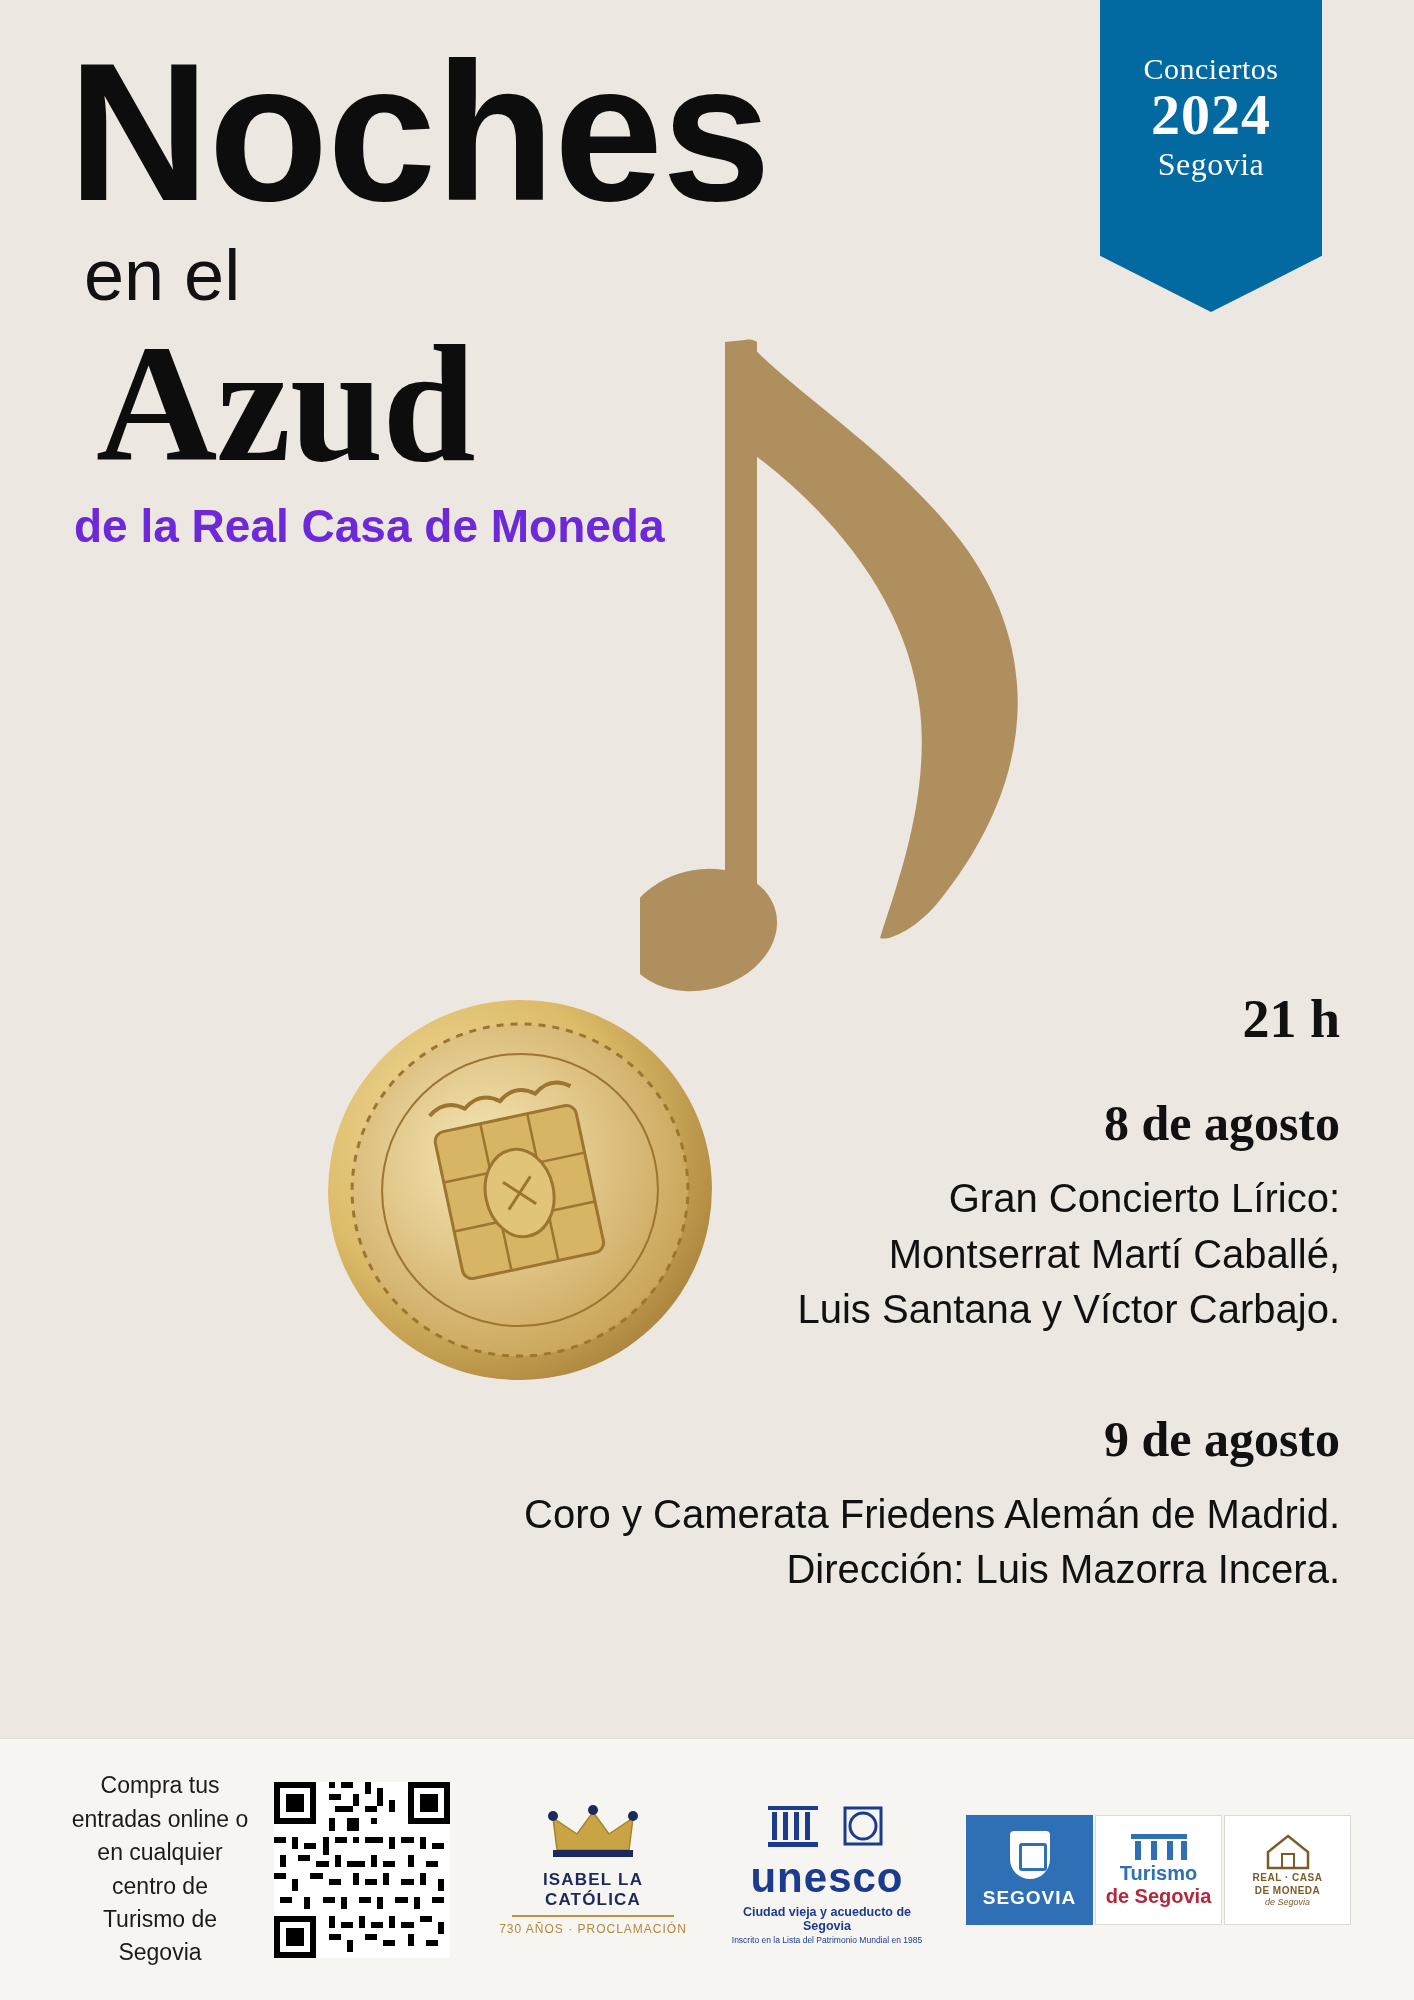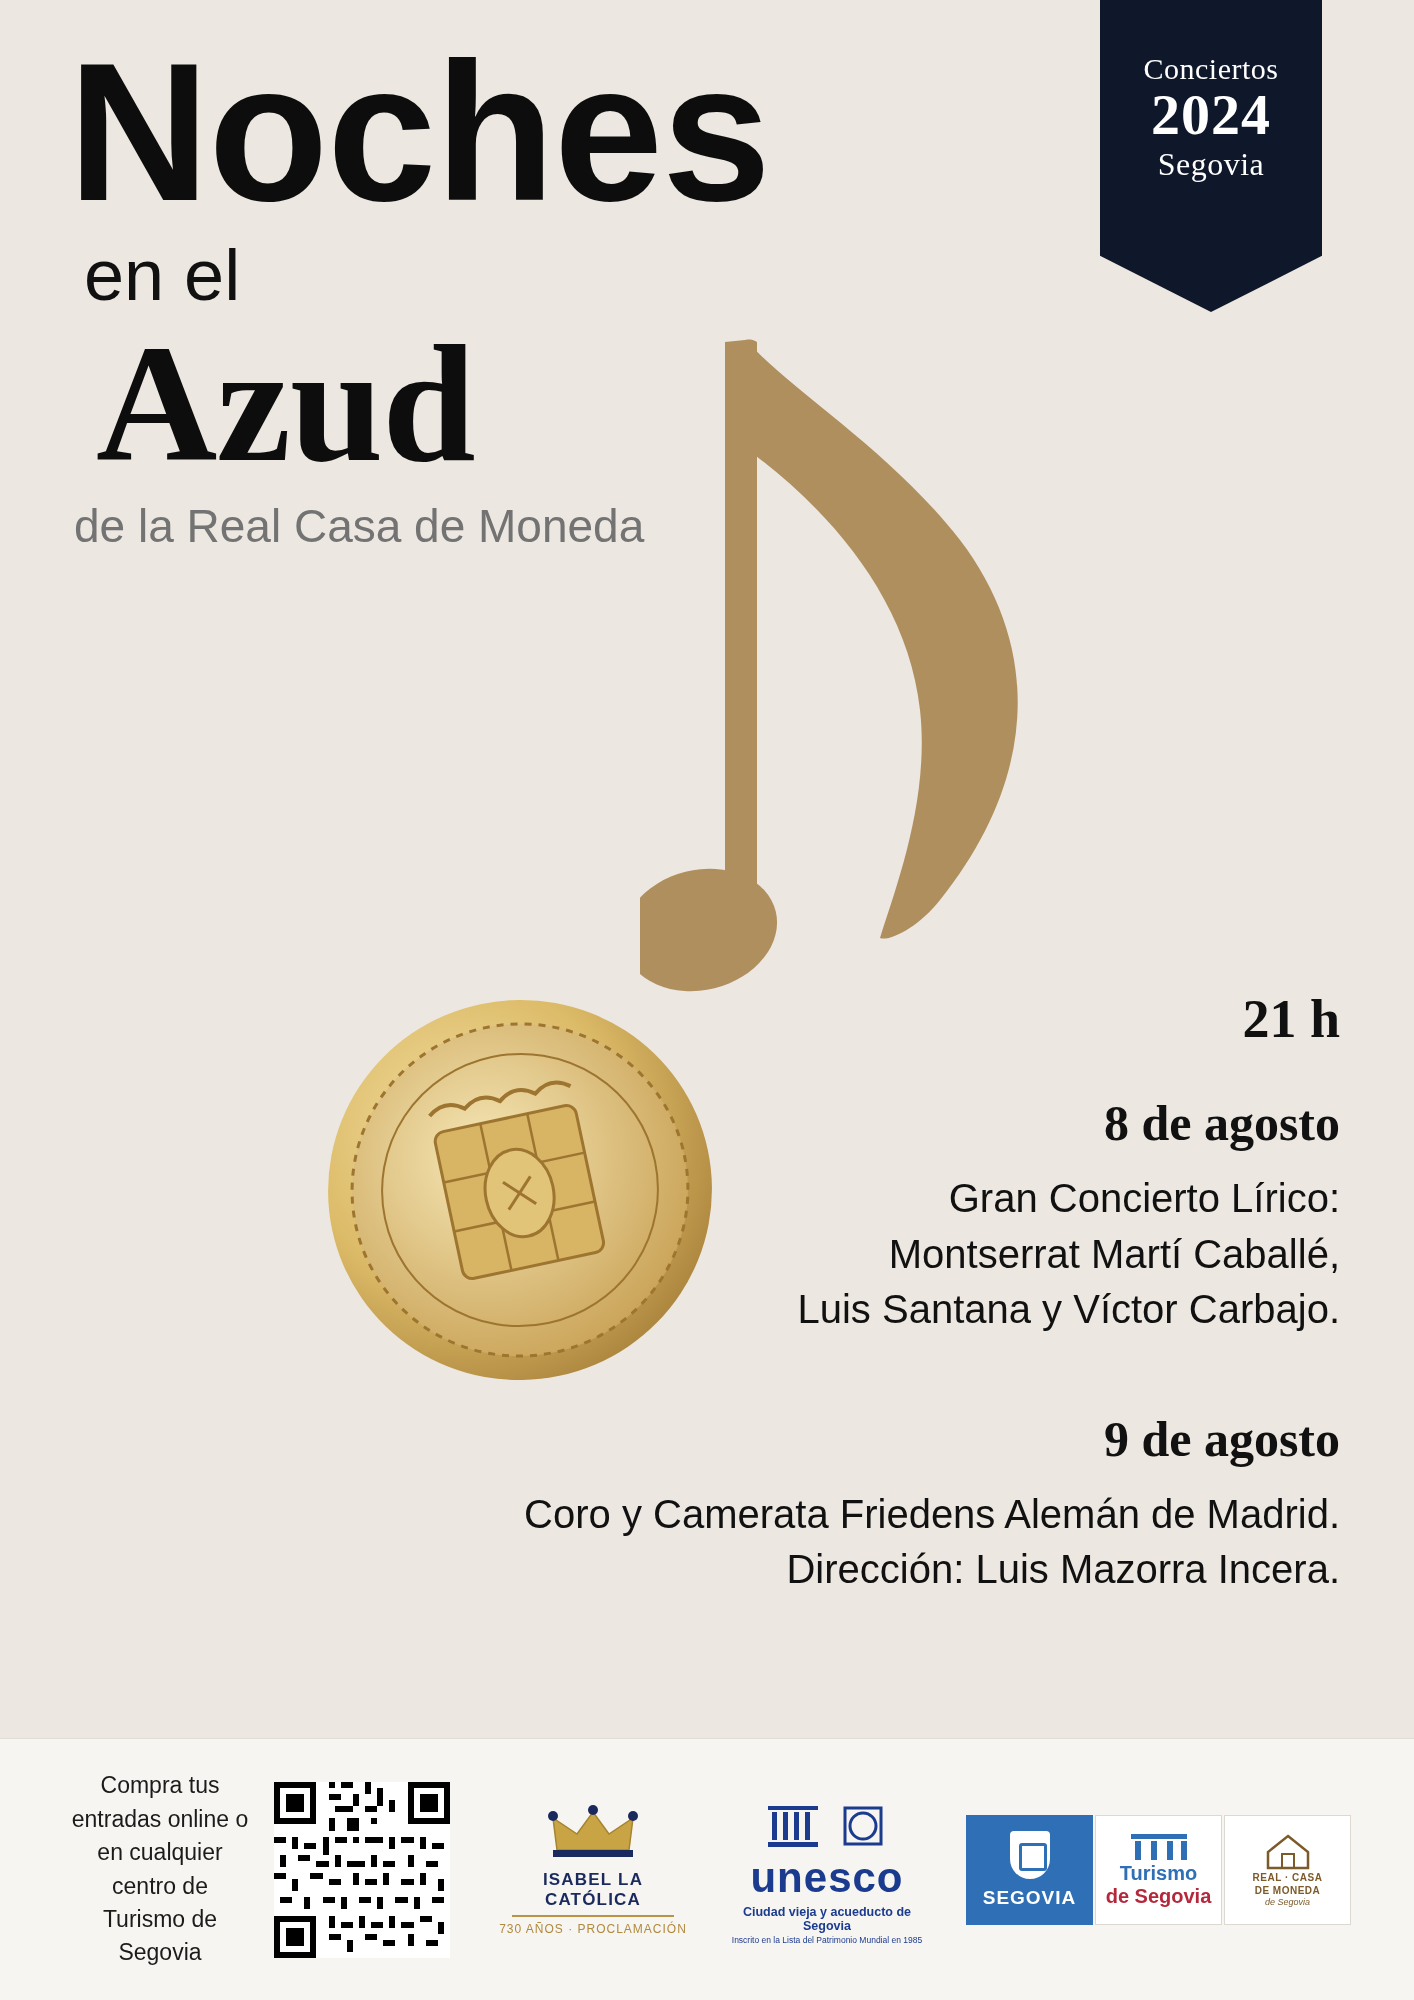"Conciertos" .banner { background: #0f172a -> #0369a1 }
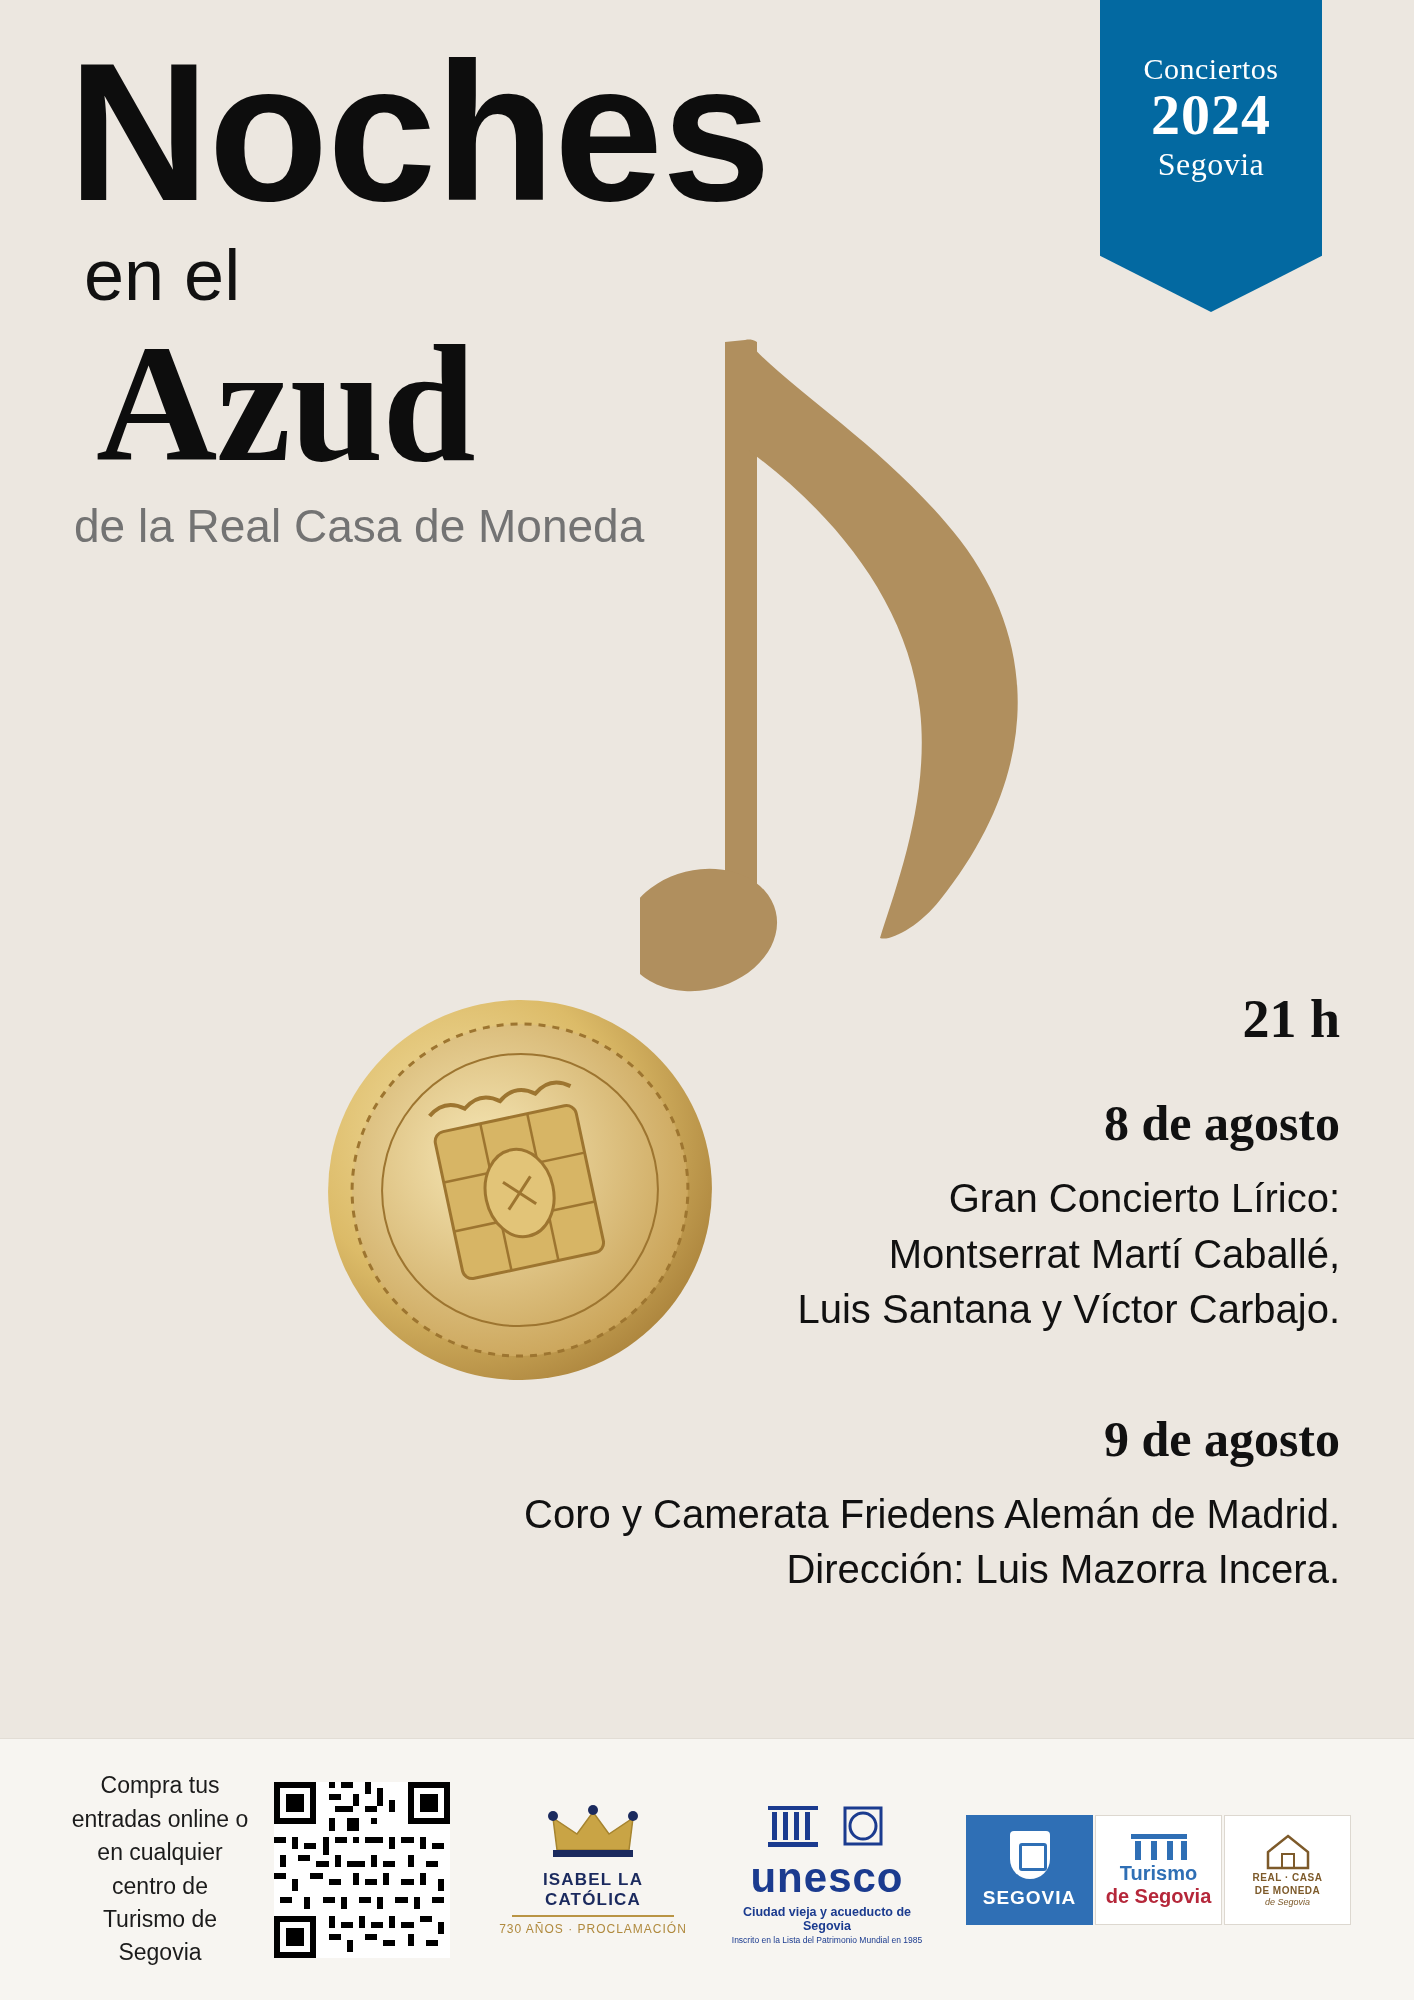"de la Real Casa de" .t-sub { color: #737373 -> #6d28d9; font-weight: 400 -> 700 }
